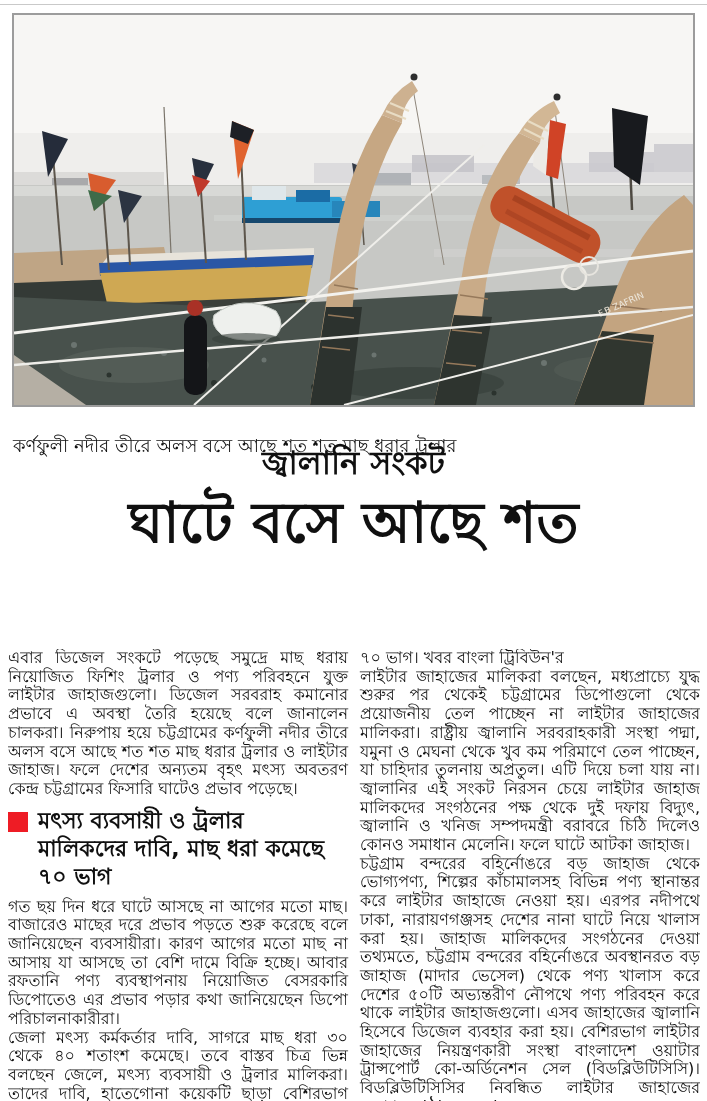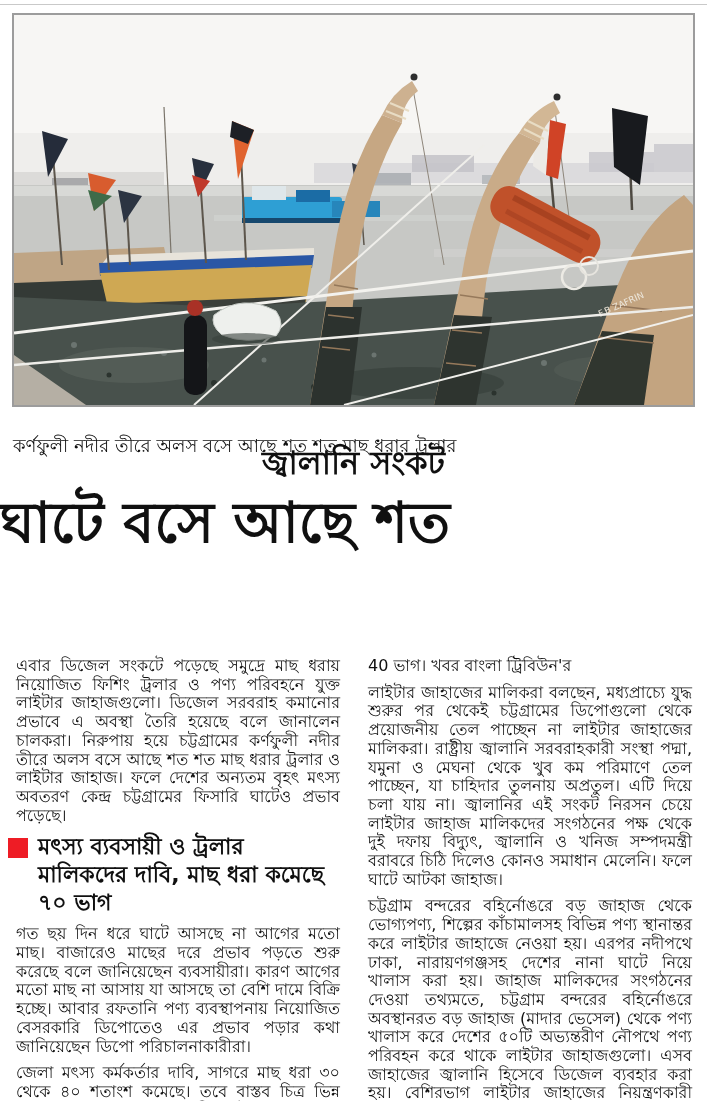"ঘাটে বসে আছে শত" .headline { text-align: left -> center }
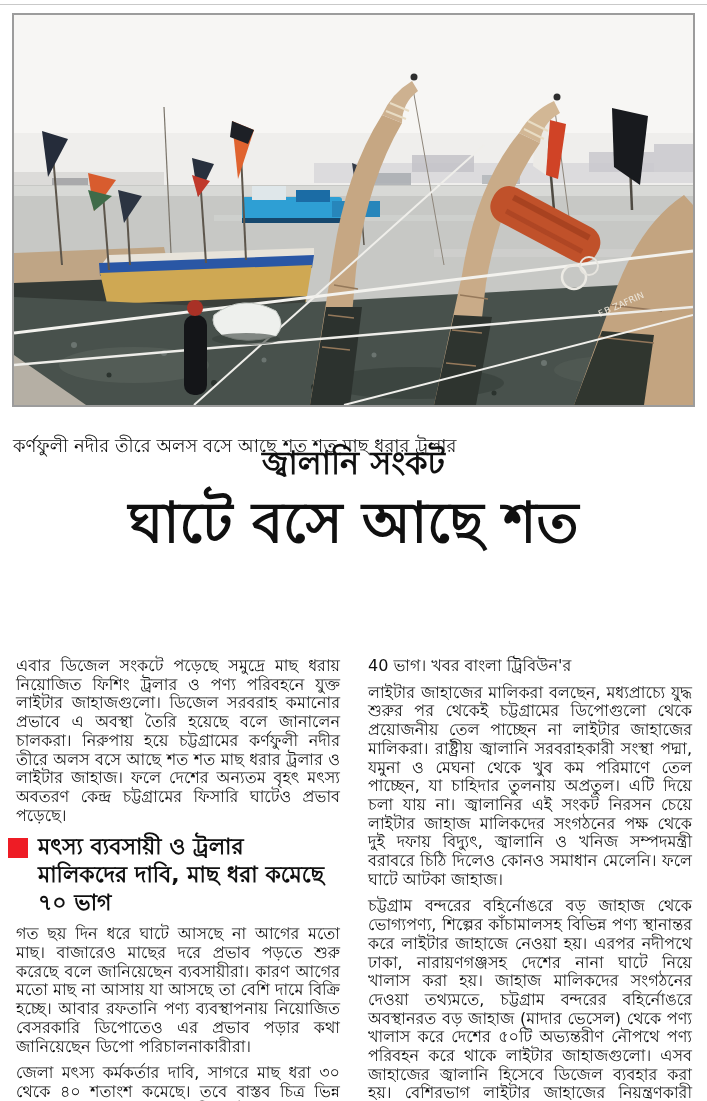"এবার ডিজেল সংকটে পড়েছে সমুদ্রে" .col p { margin: 8px -> 0 }
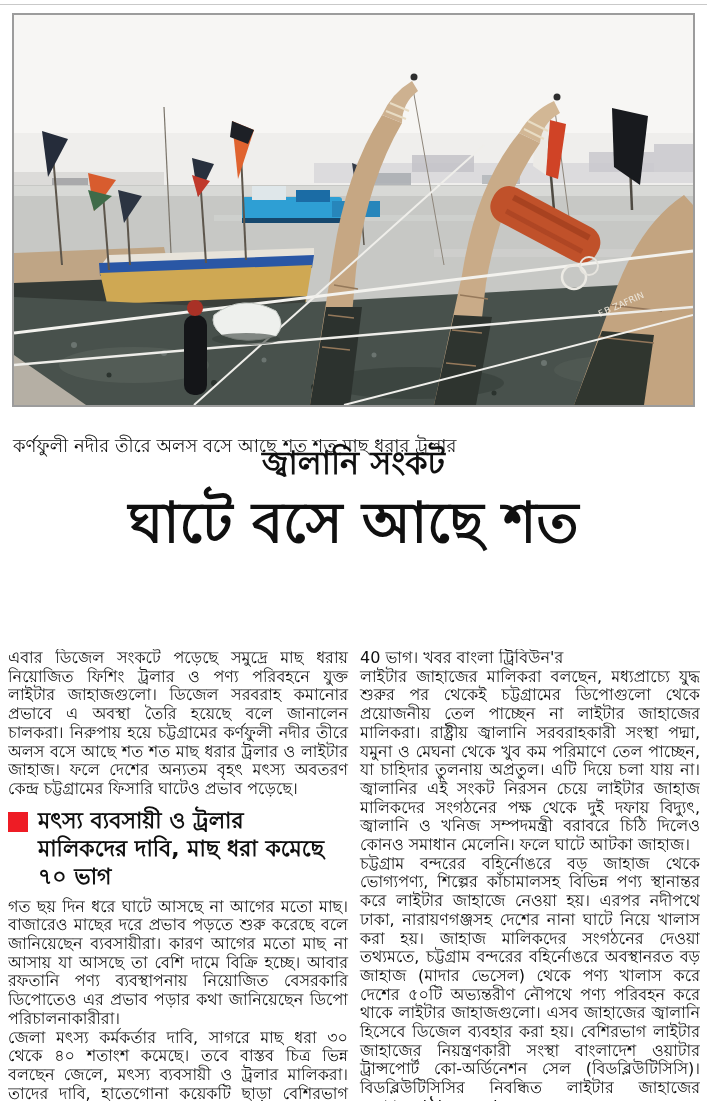"40 ভাগ। খবর বাংলা ট্রিবিউন'র" p { text: 40 -> ৭০ }
